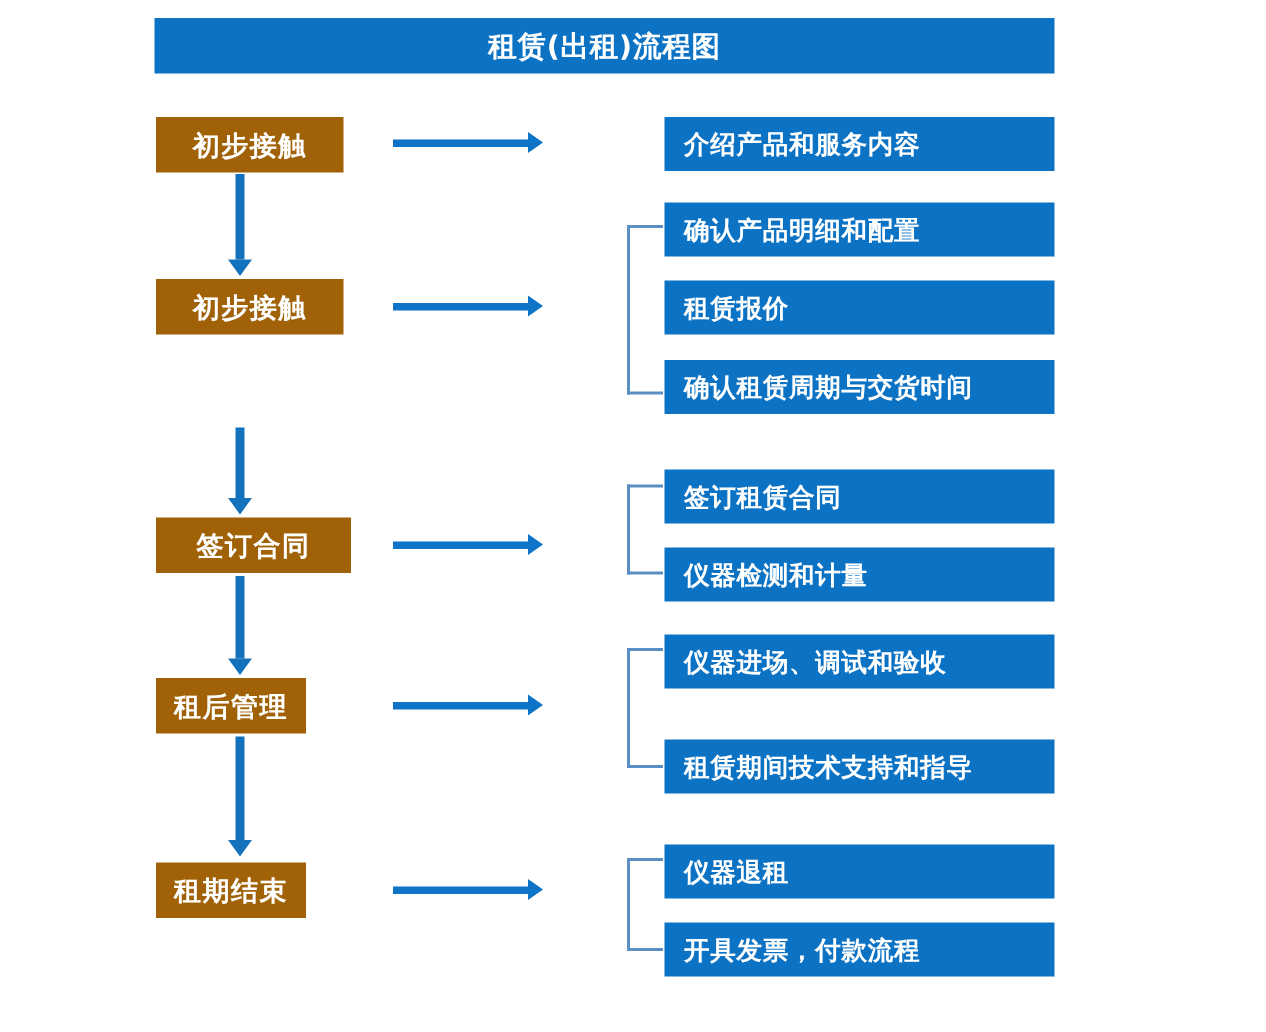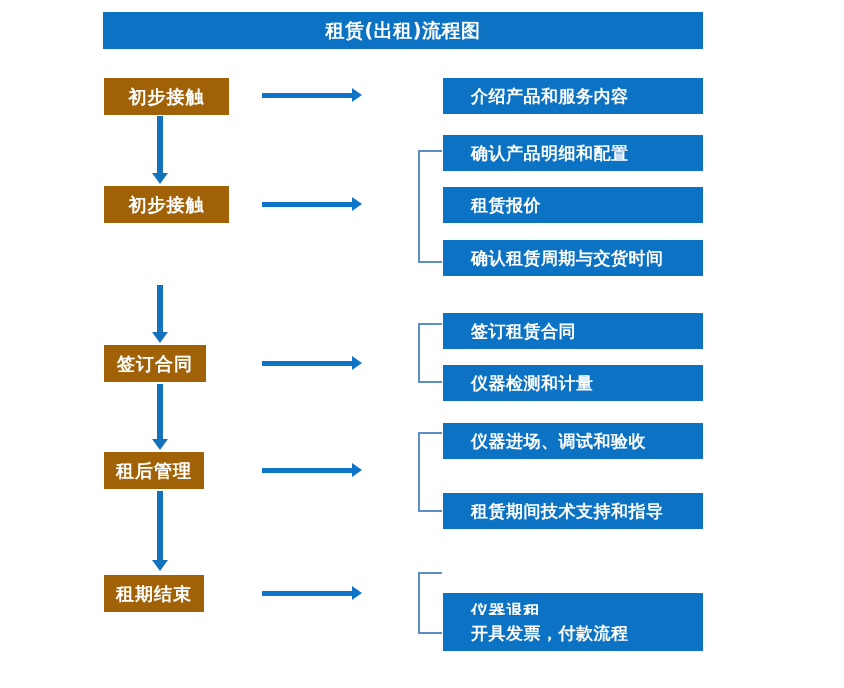"介绍产品和服务内容" .detail-box { padding-left: 28px -> 13px }
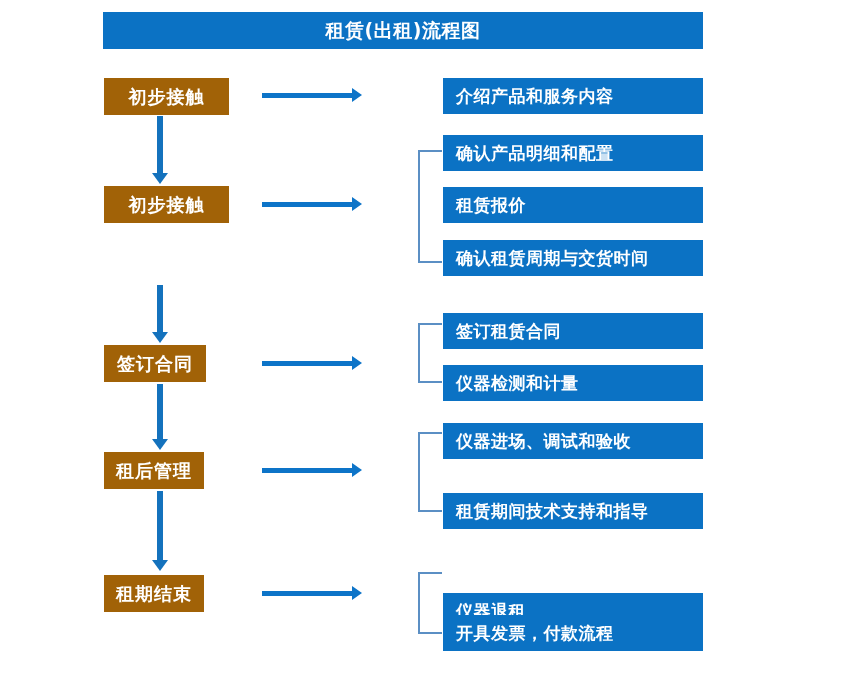"签订合同" div.stage-box { width: 102px -> 130px }
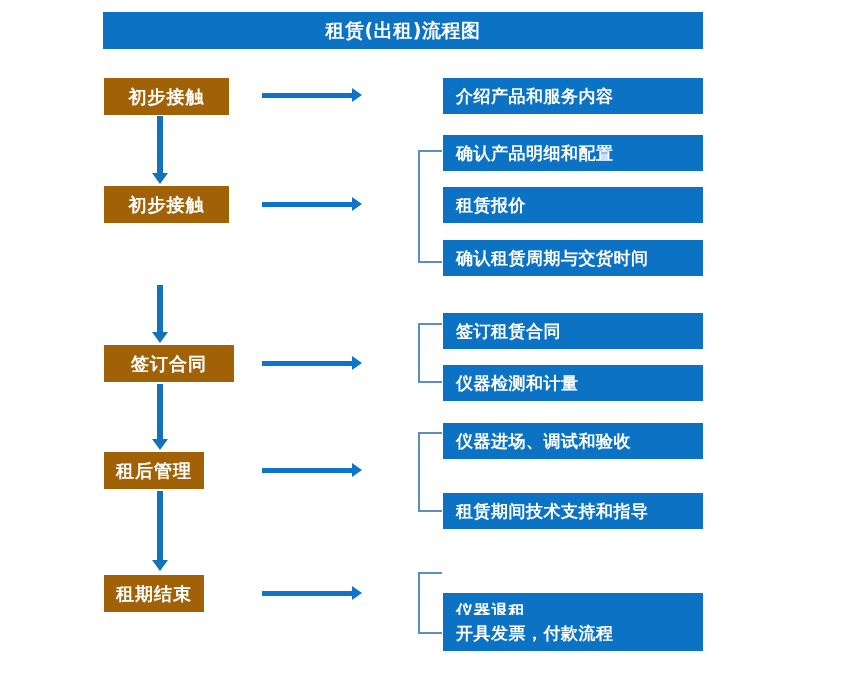"仪器退租" div.detail-box { top: 593px -> 563px }
